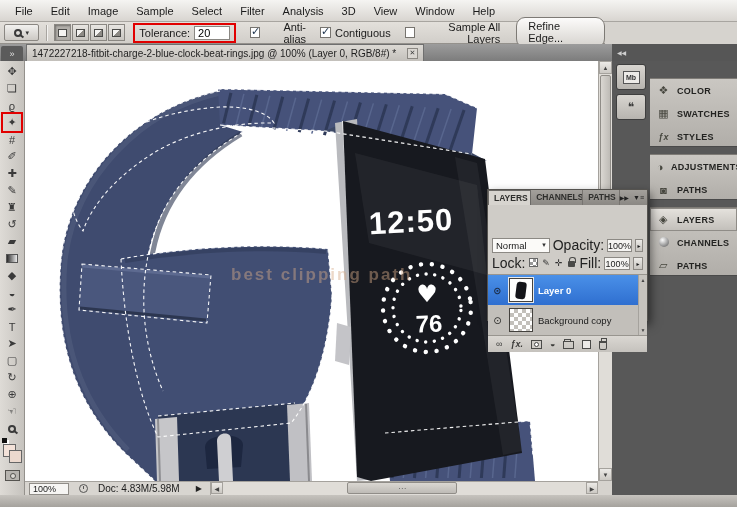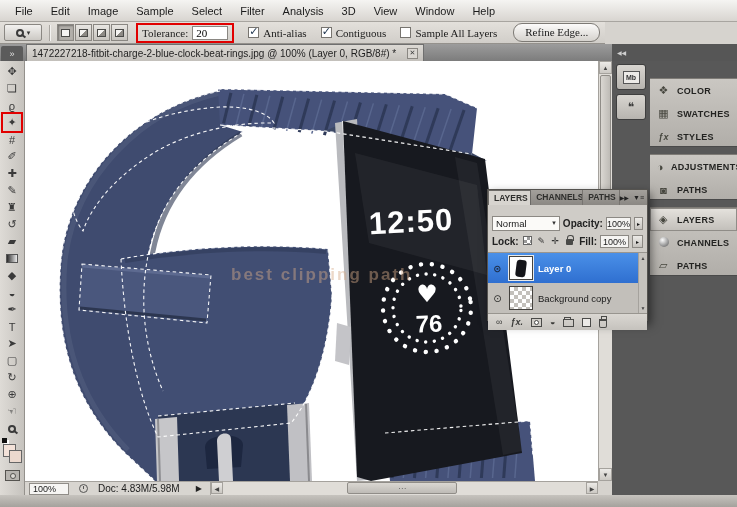"Tolerance:" .optionsbar { font-family: Liberation Serif, serif -> none }
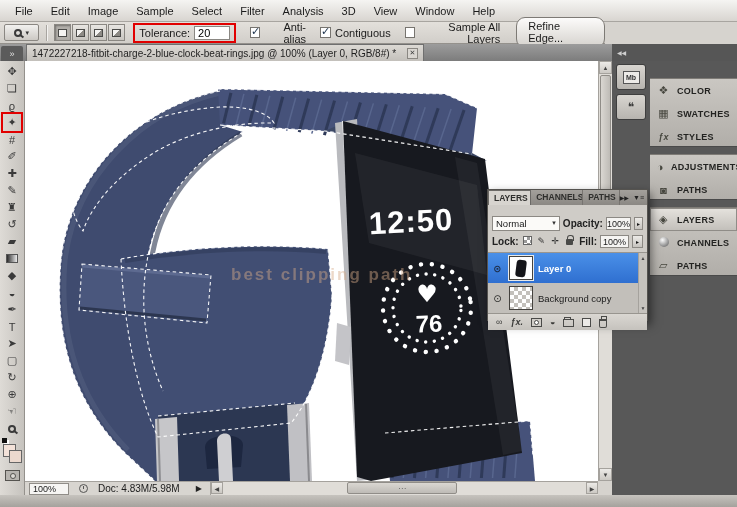"Normal" .lp-controls { margin-top: none -> 28px; padding: 9px 4px 2px -> 3px 4px 2px }
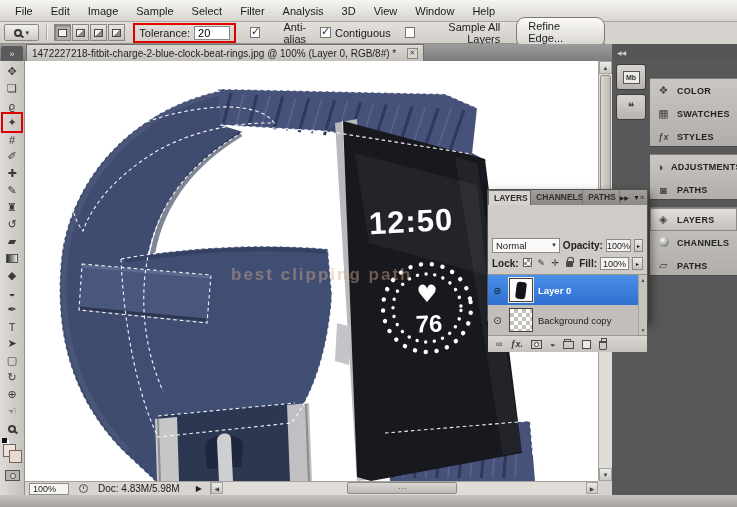"Opacity:" .lp-label { font-size: 10px -> 14px; font-weight: bold -> none }
